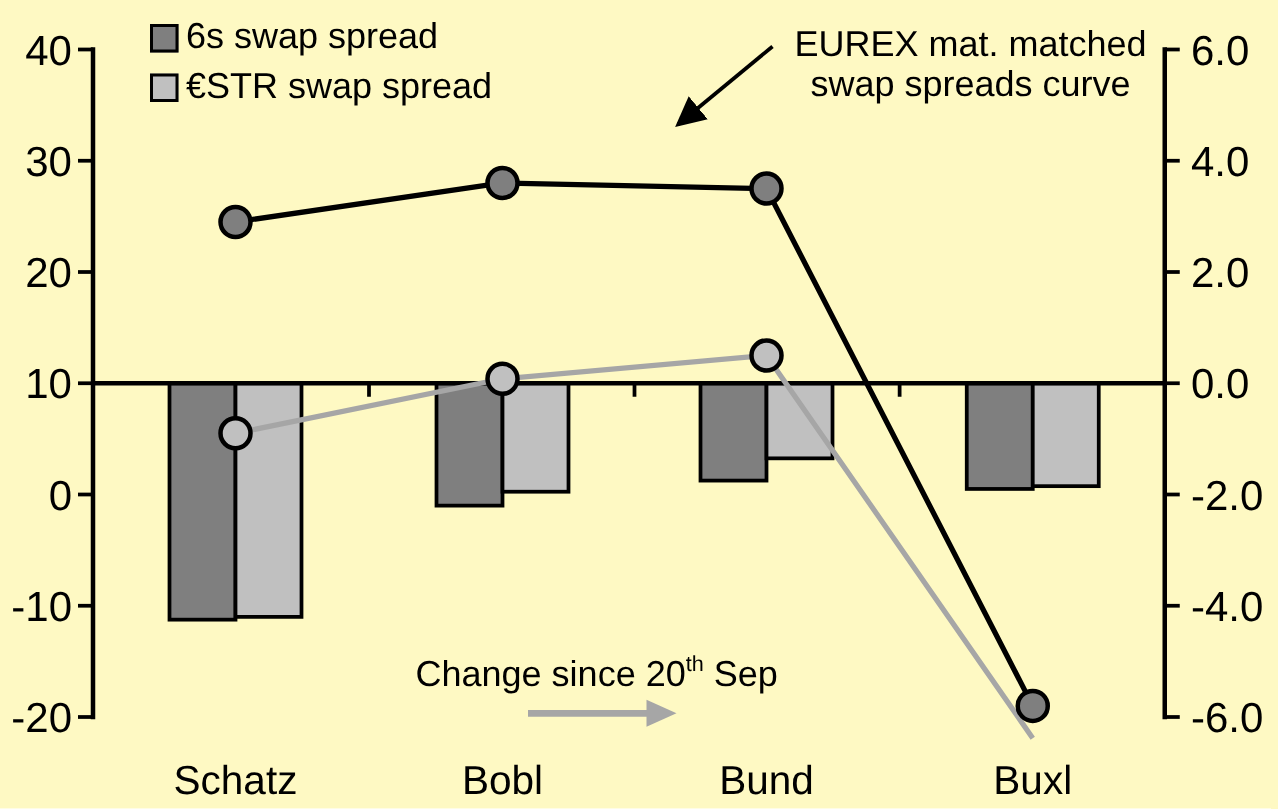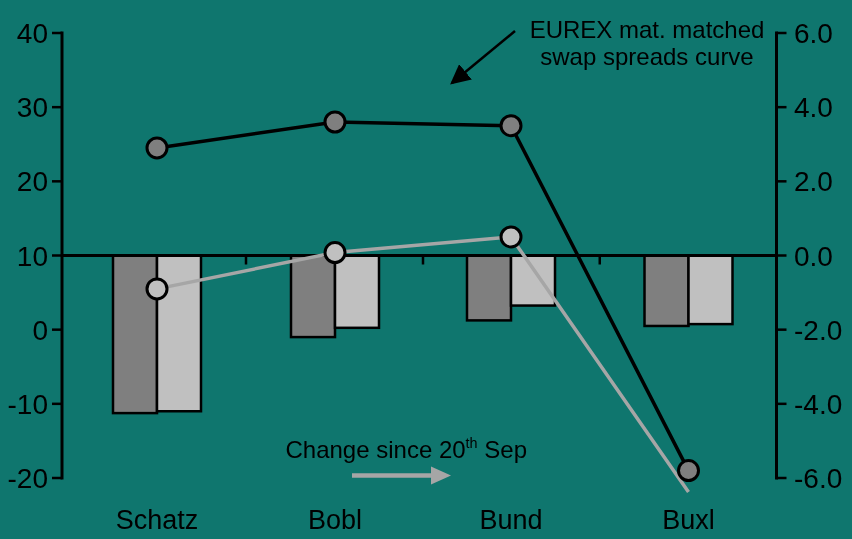"40" .canvas { background: #0f766e -> #fef9c3 }
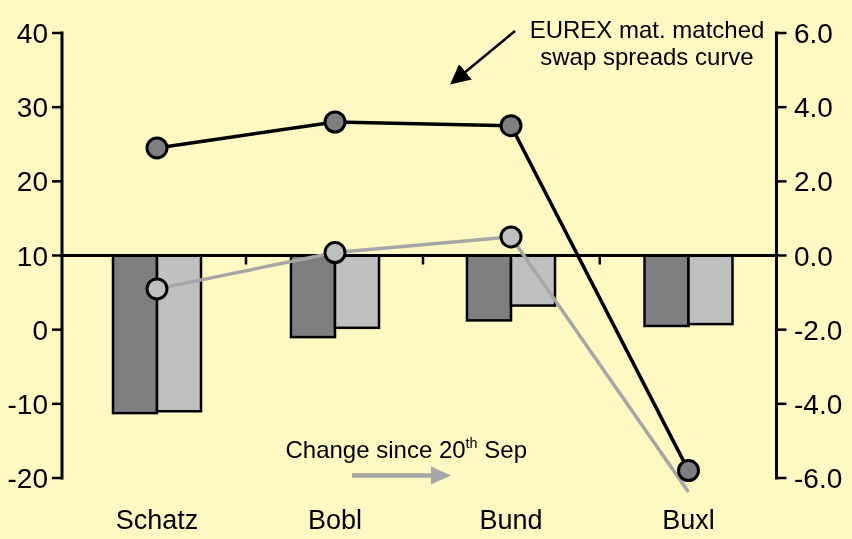"6s swap spread" div.legend { html: none -> <div> <div> <span></span> <span>6s swap spread</span> </div> <div> <span></span> <span>€STR swap spread</span> </div> </div> }
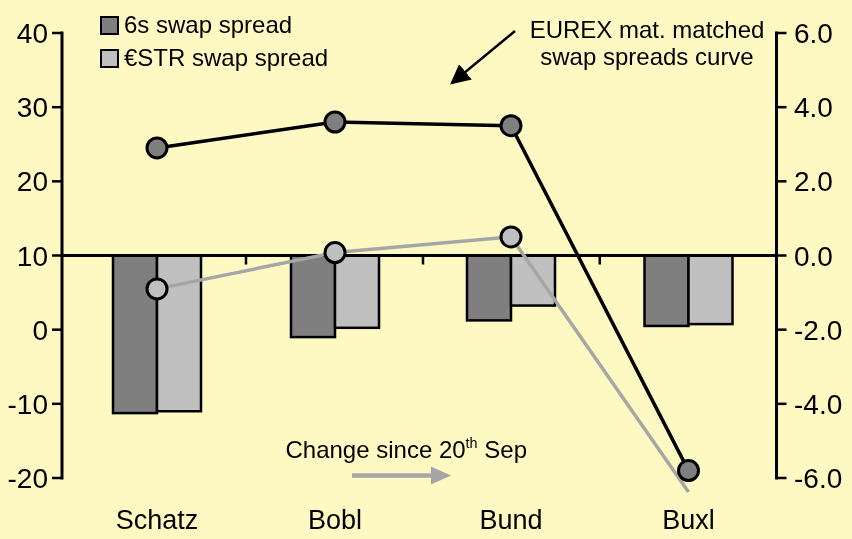"Change since 20th Sep" .anno-change { text-align: right -> left }
